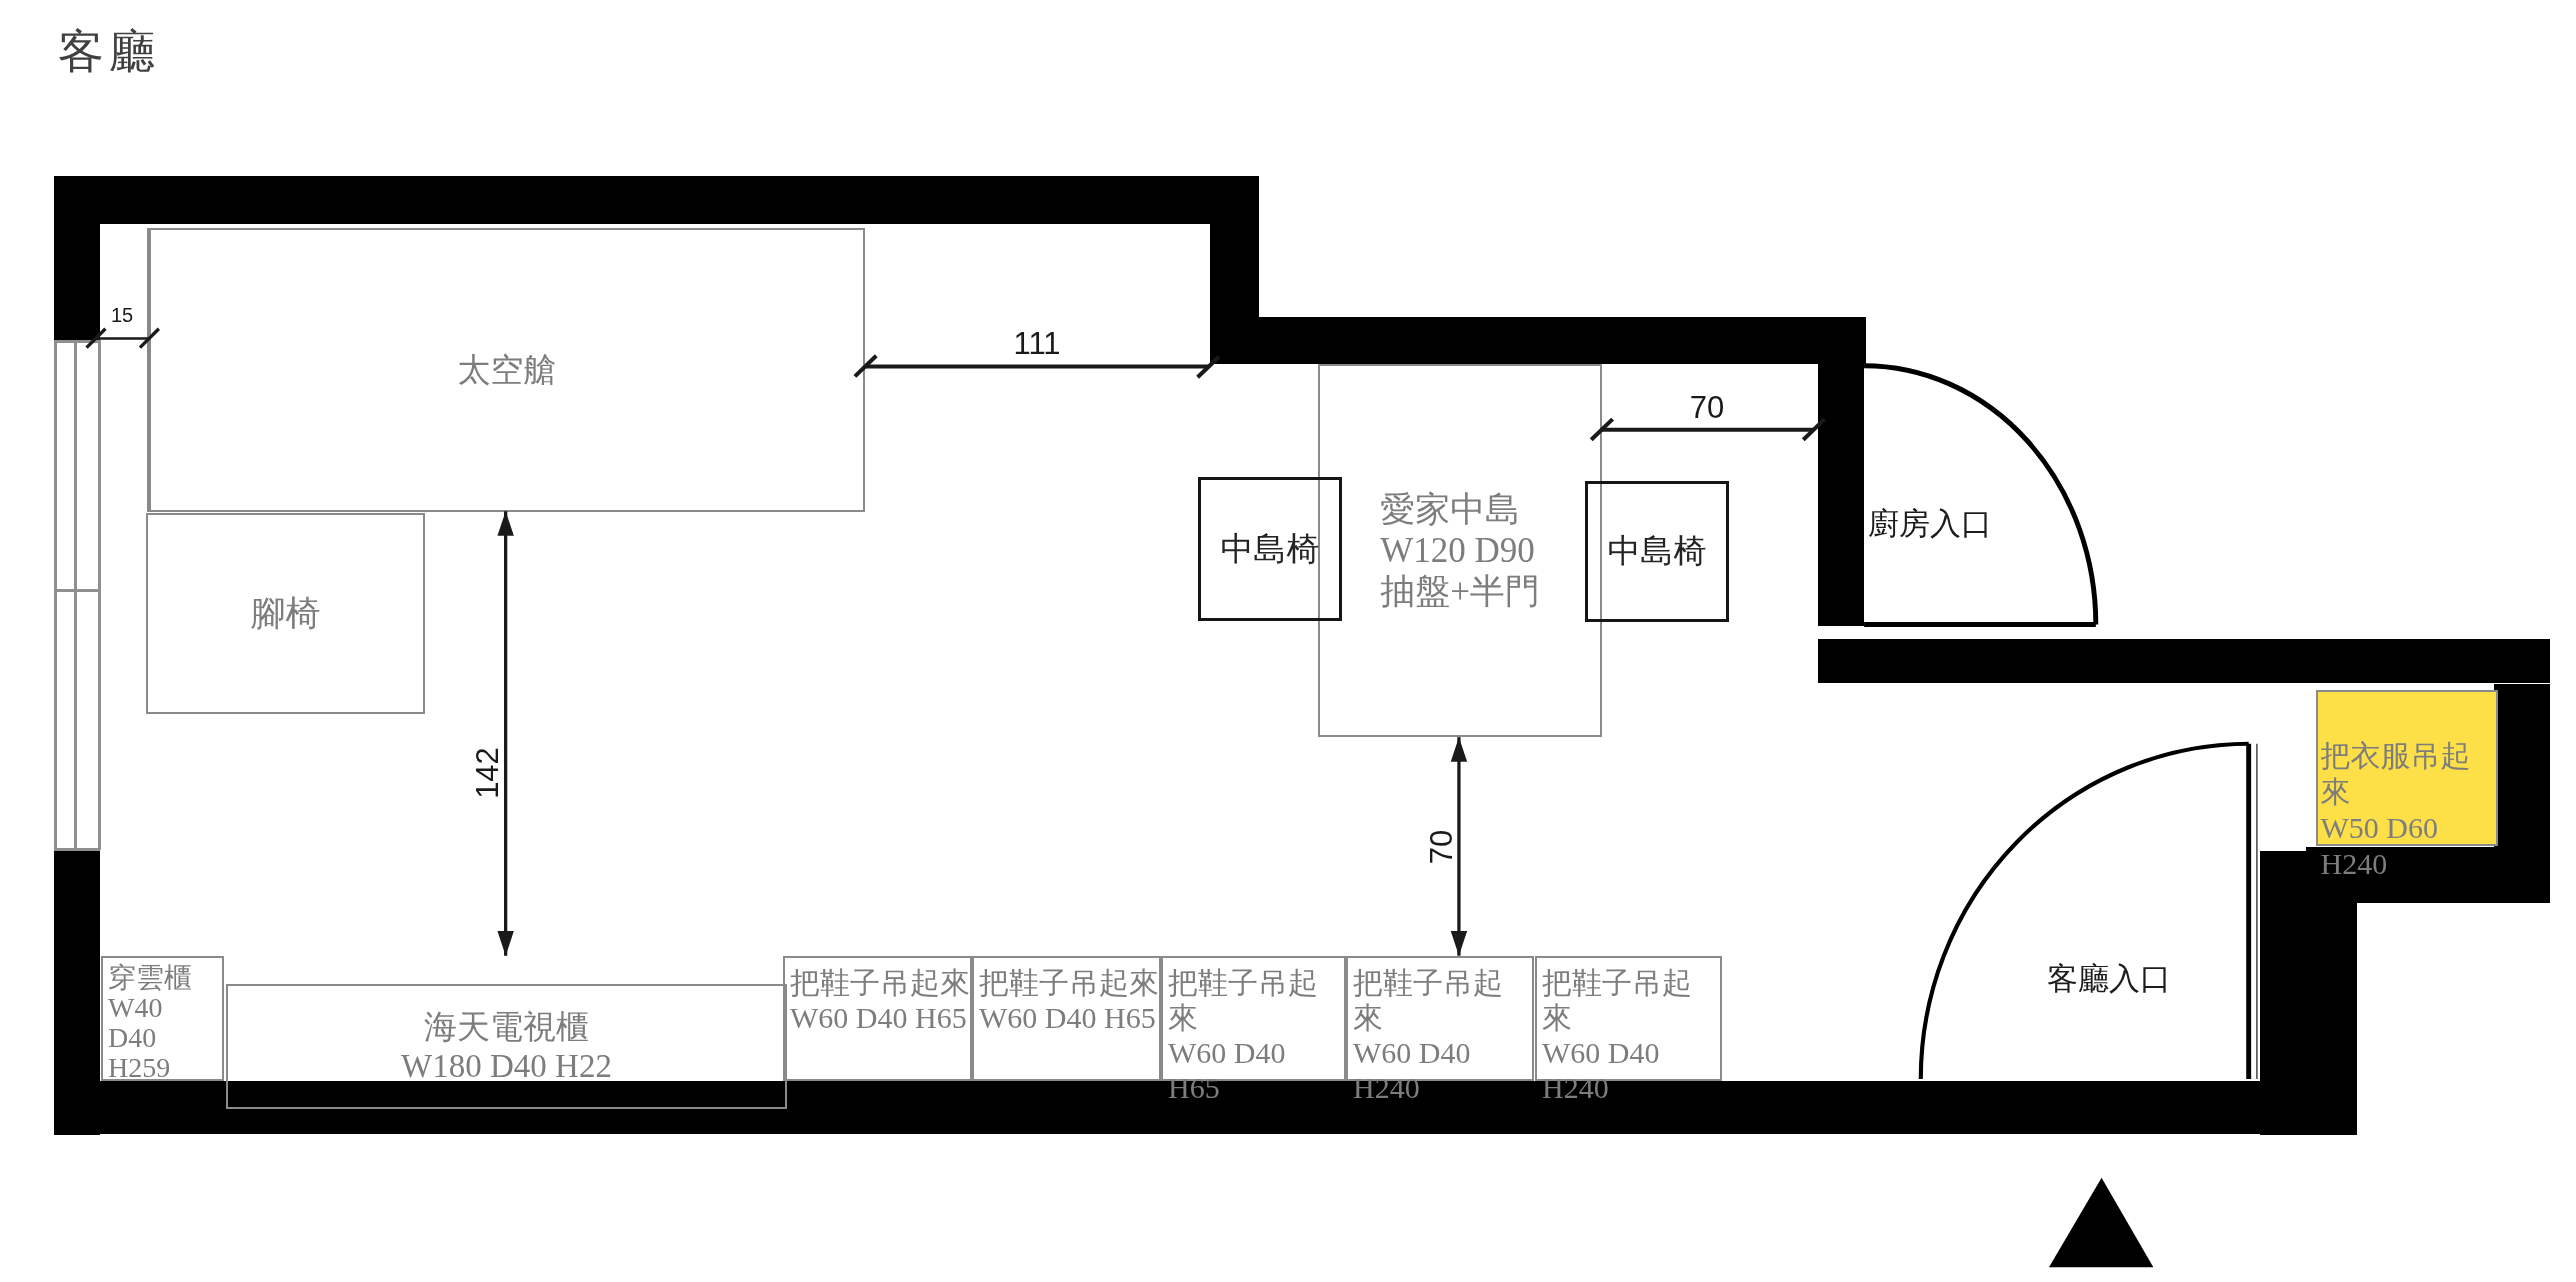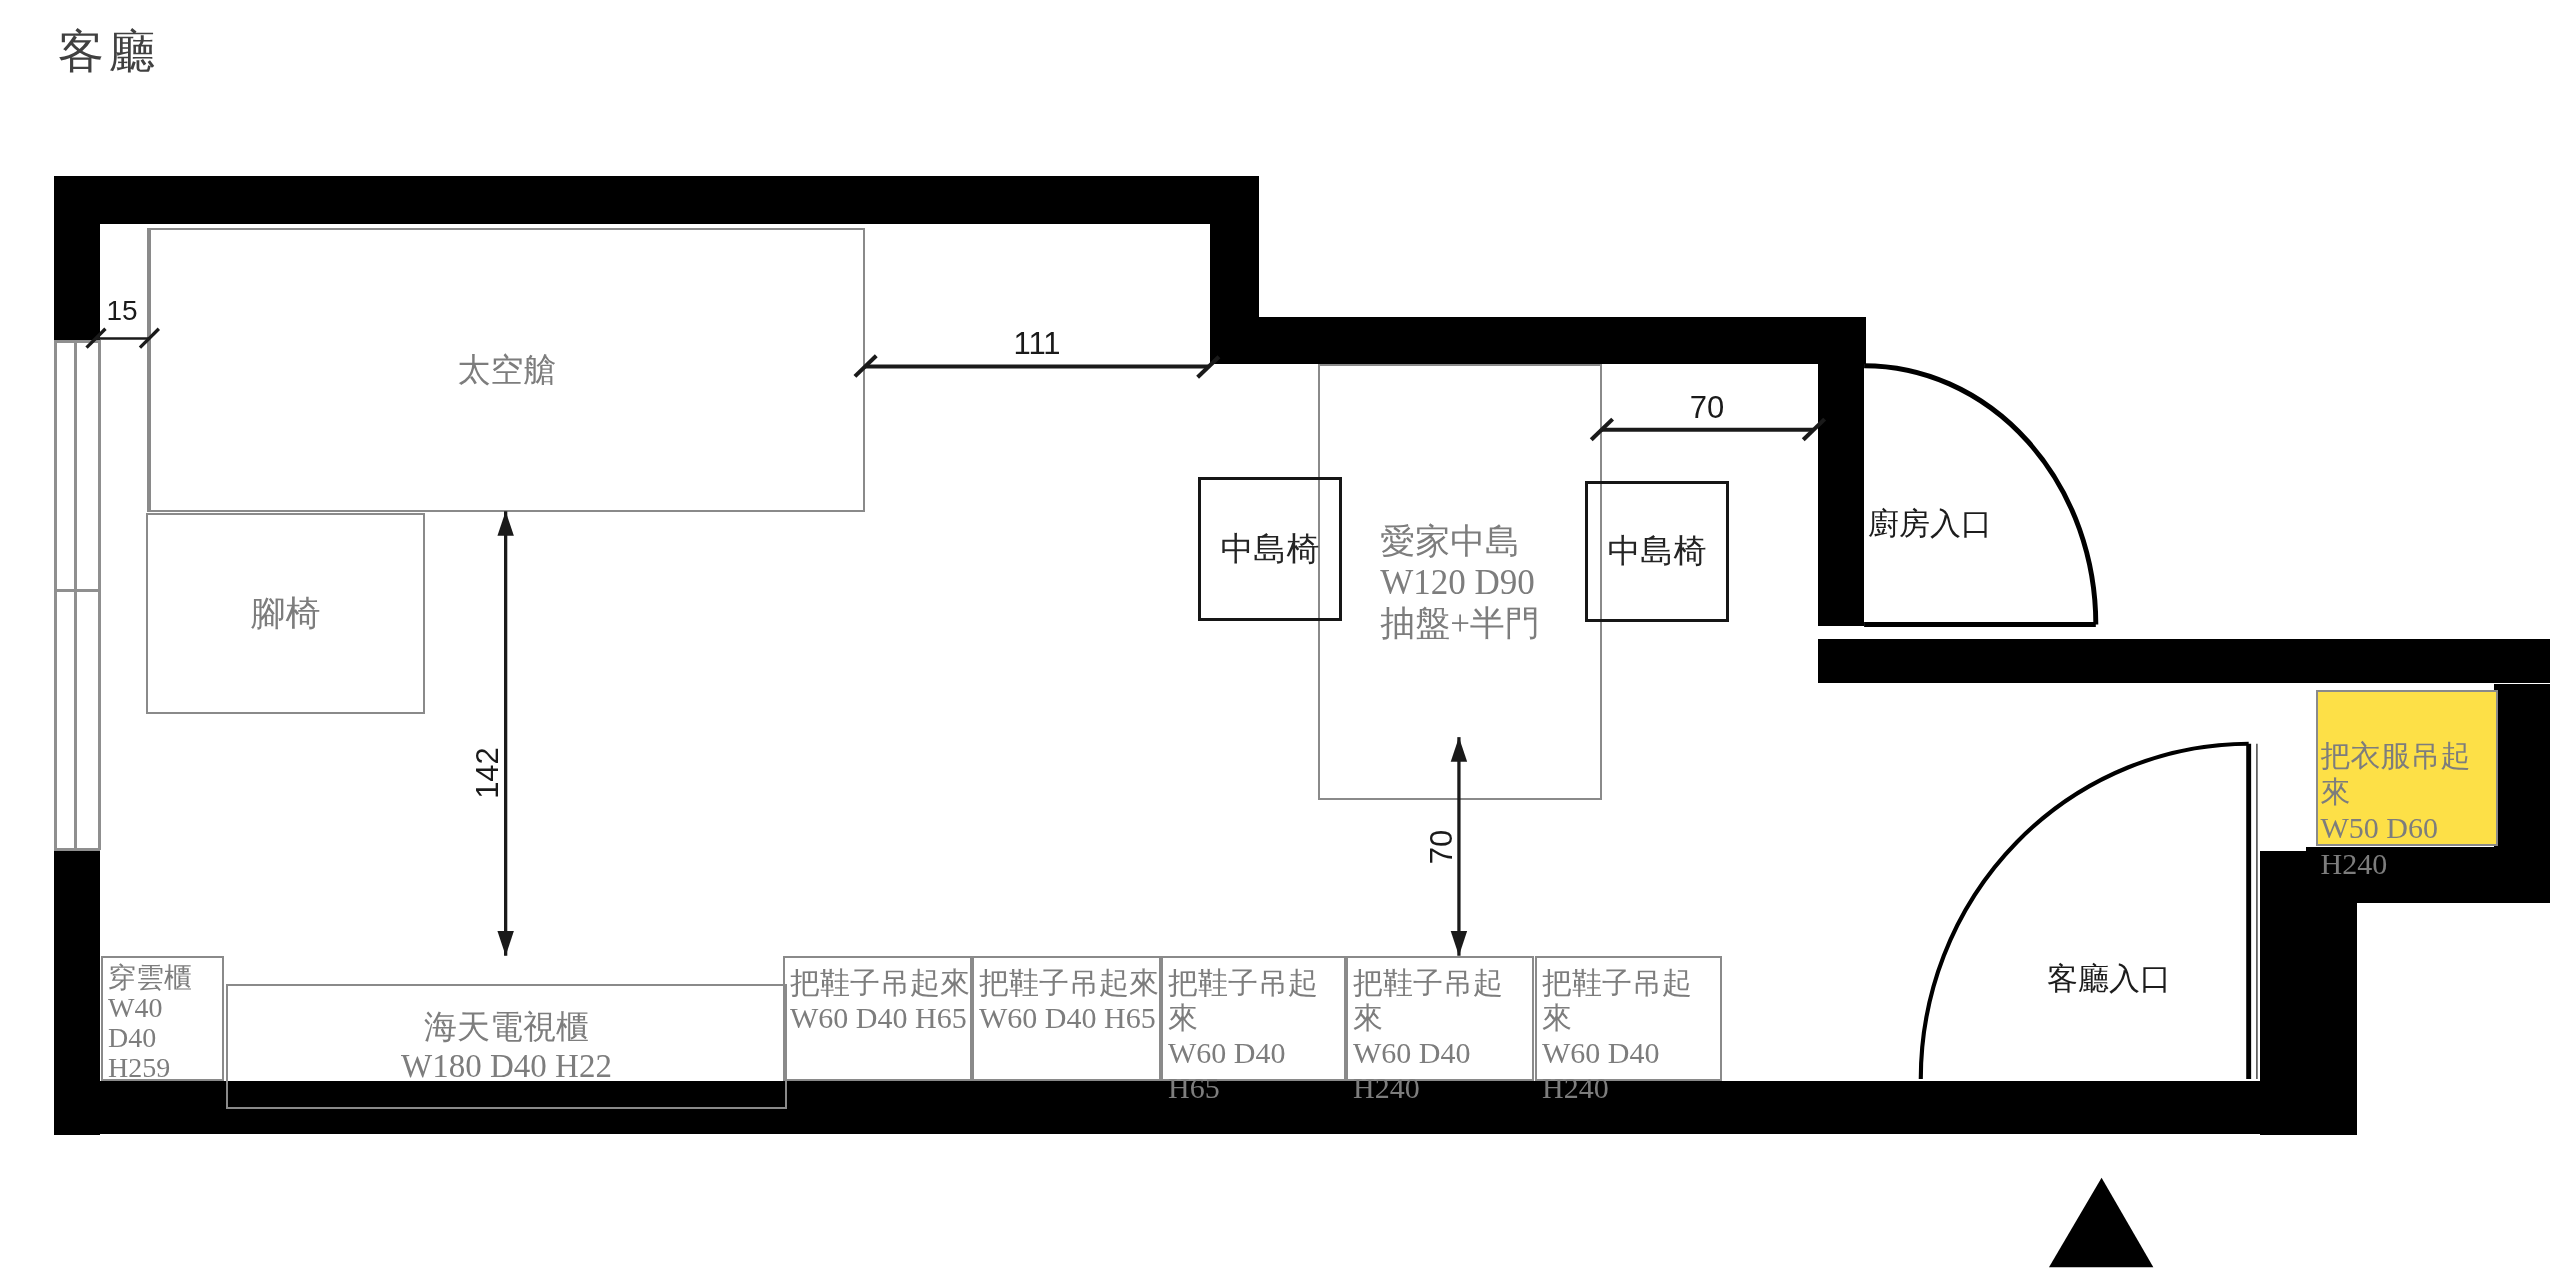"15" div.dimtxt { font-size: 28px -> 20px }
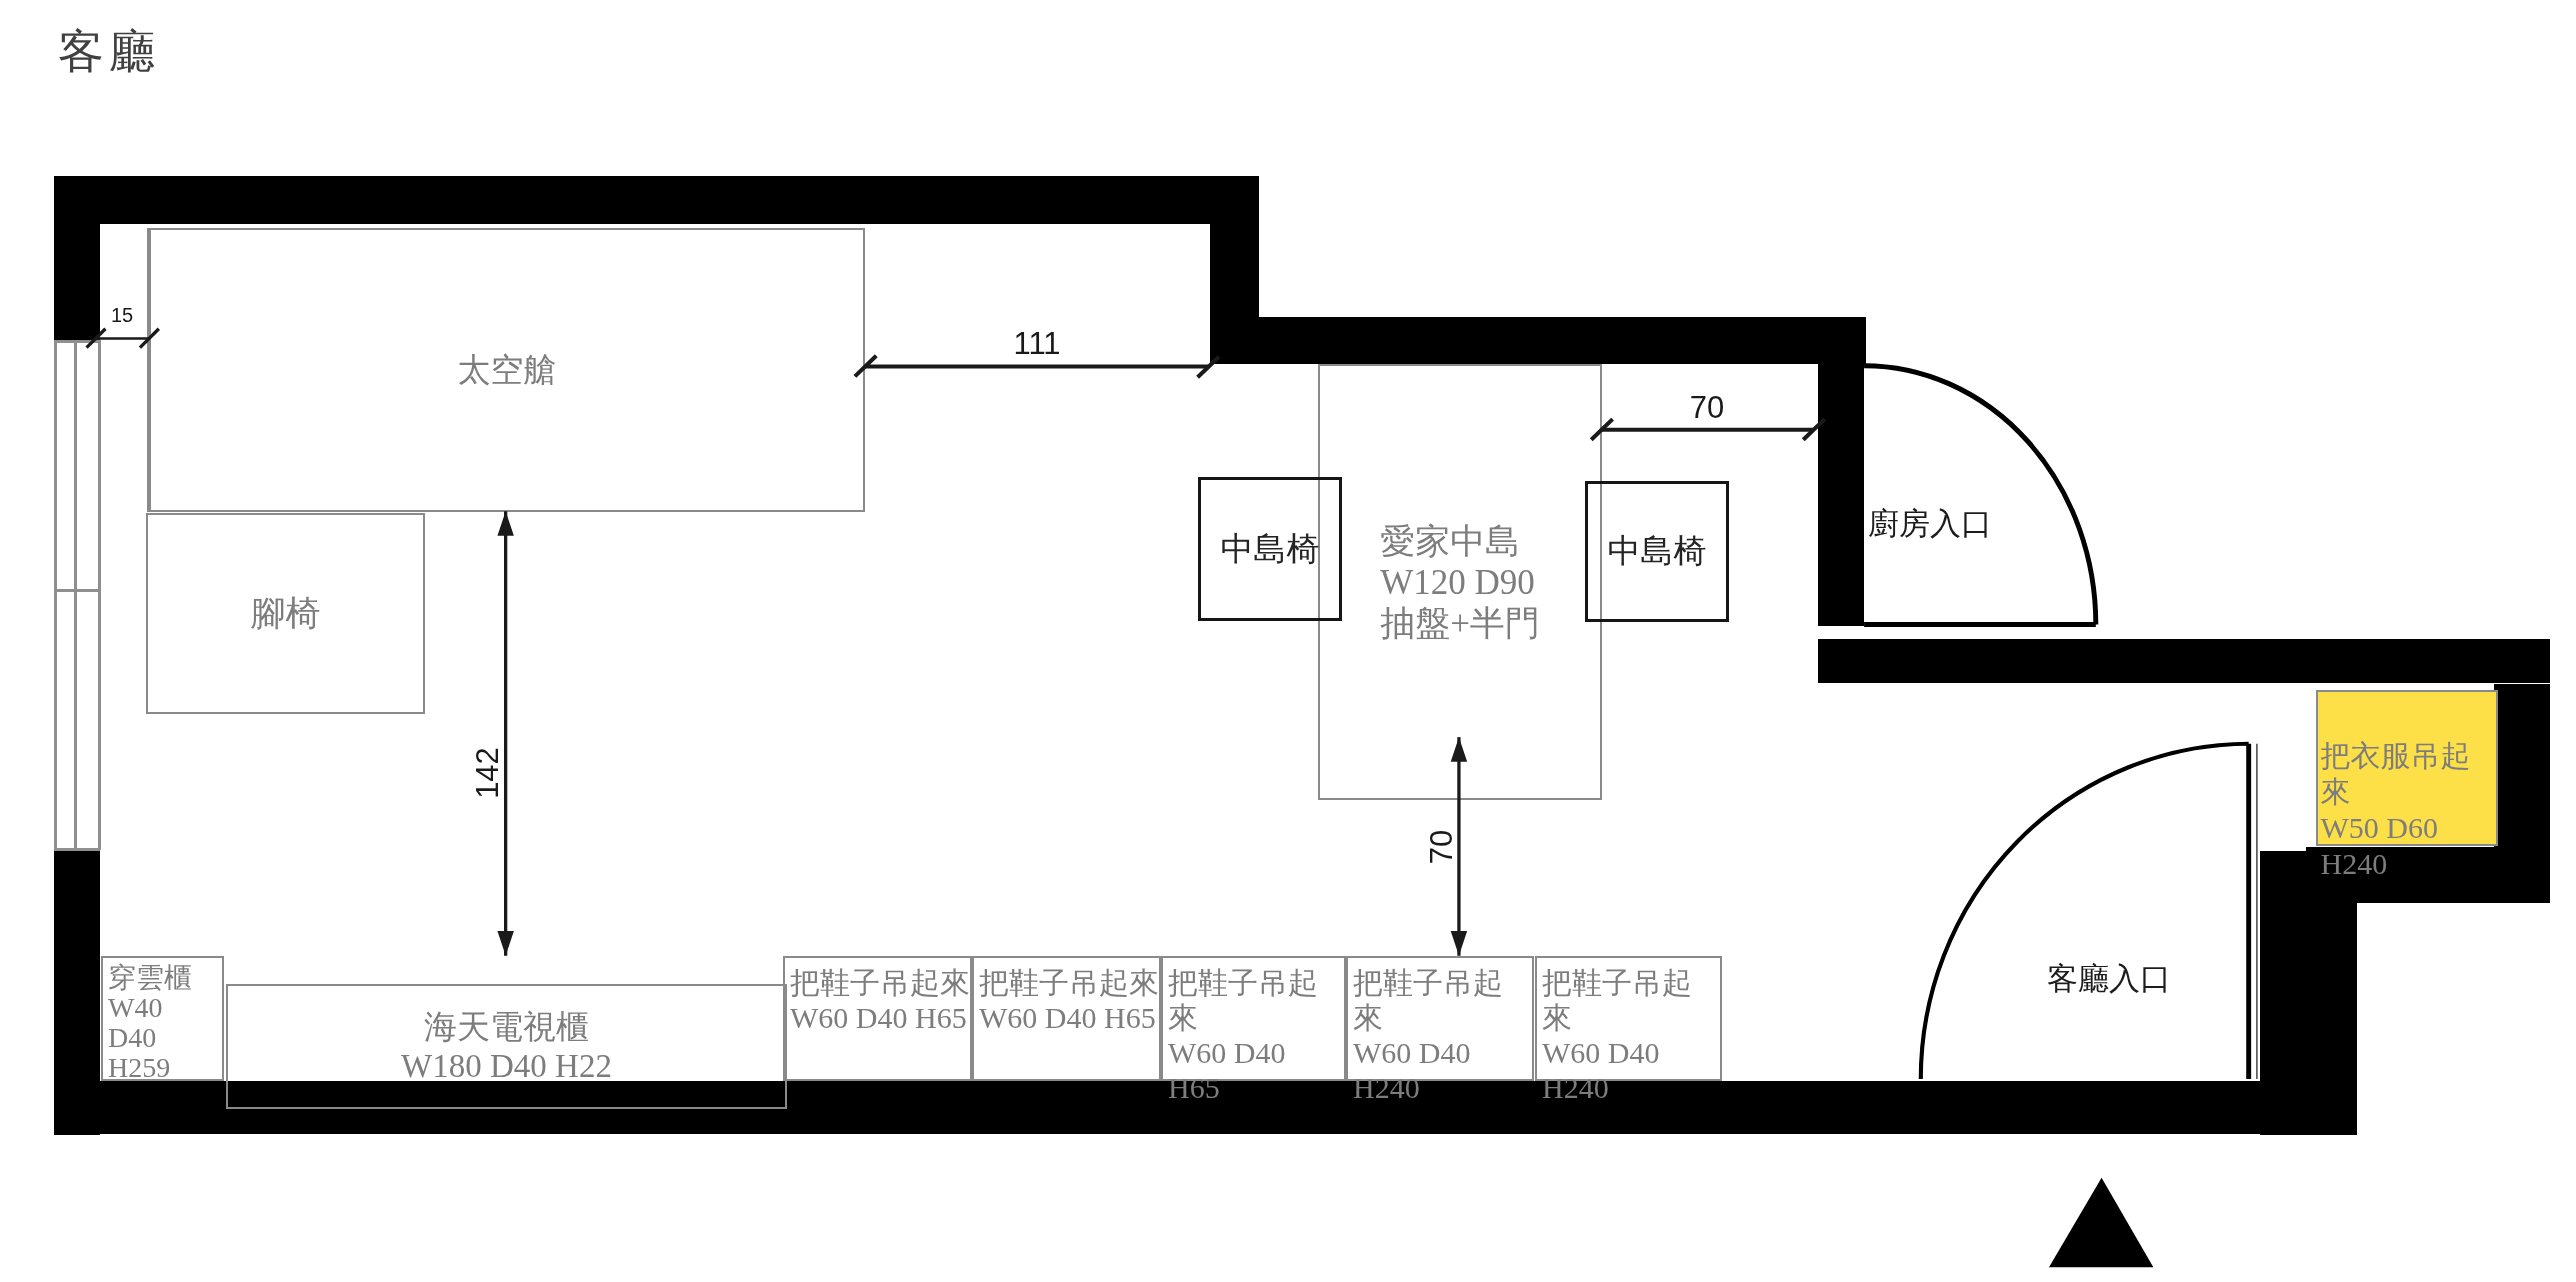"愛家中島" div.fbox { height: 436px -> 373px }
